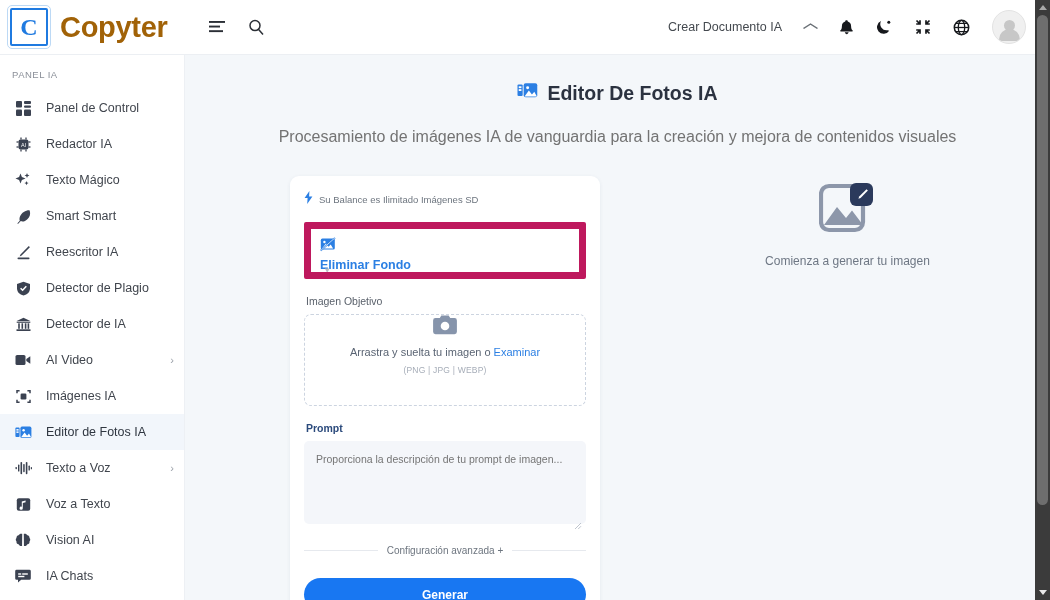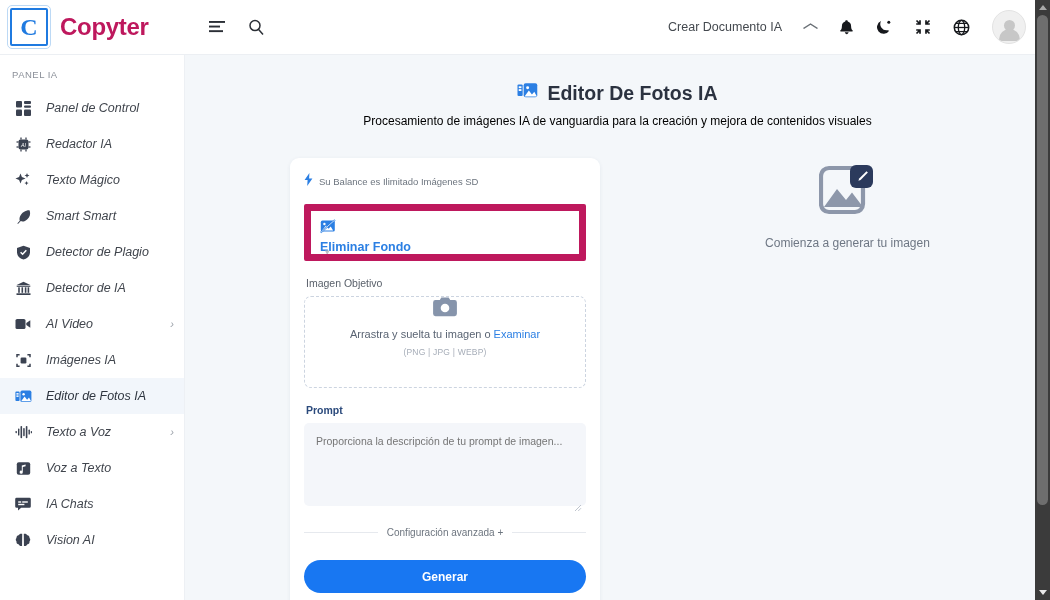"Copyter" .brand-name { color: #be185d -> #a16207; font-size: 24px -> 29px }
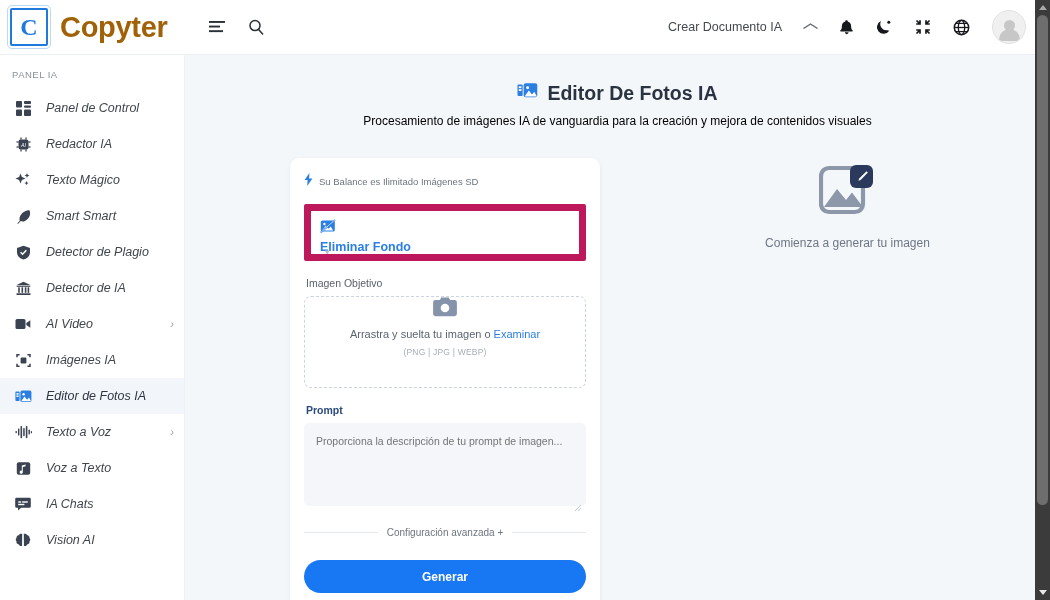"Panel de Control" .nav-item { font-style: italic -> none }
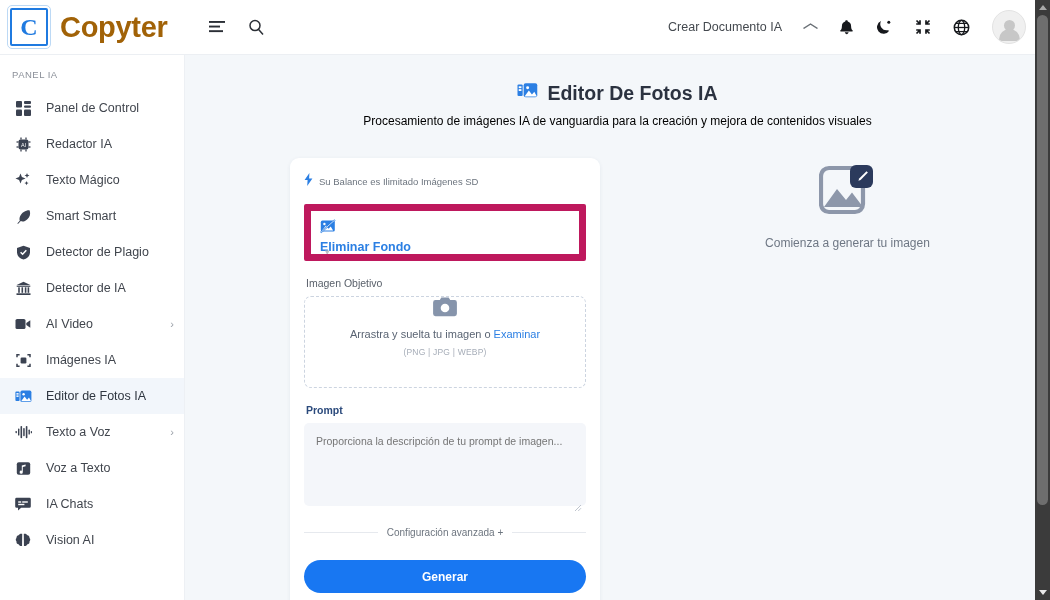"Procesamiento de imágenes IA de" .page-sub { color: #000000 -> #737373; font-size: 12px -> 16px; margin-top: 9px -> 23px }
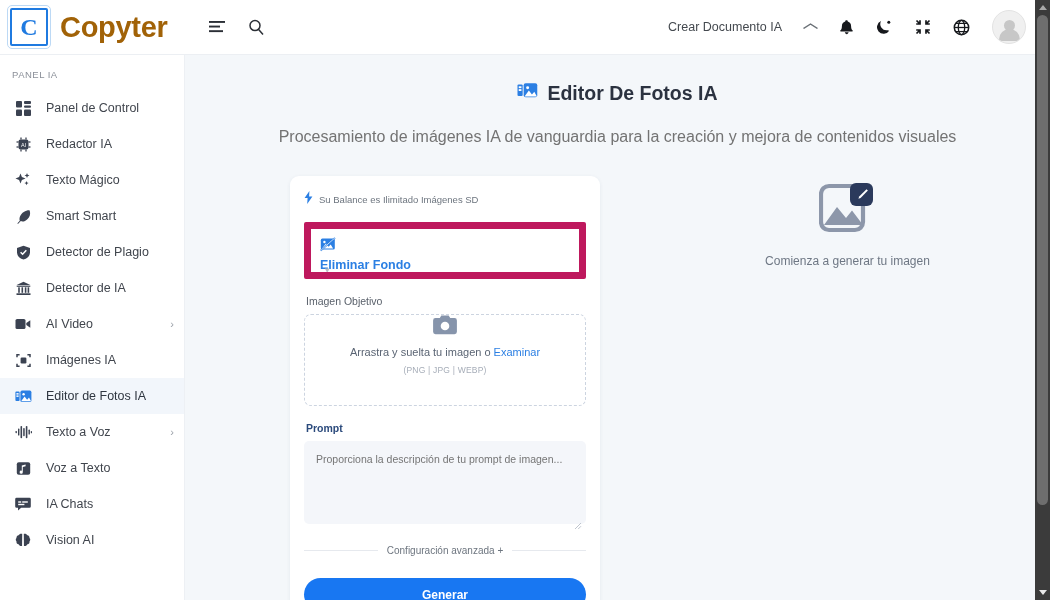"Reescritor IA" div.nav-item { html: none -> <div> <span> <svg> <path></path> <rect></rect> </svg> </span> <span>Reescritor IA</span> </div> }
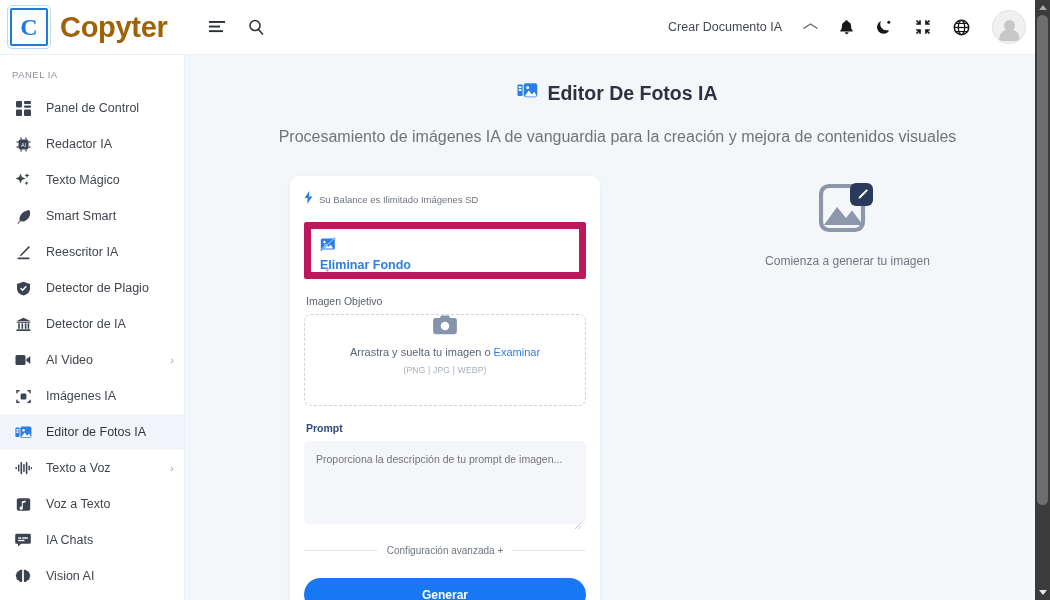"IA Chats" div.nav-item { order: before "Vision AI" -> after "Vision AI" }
